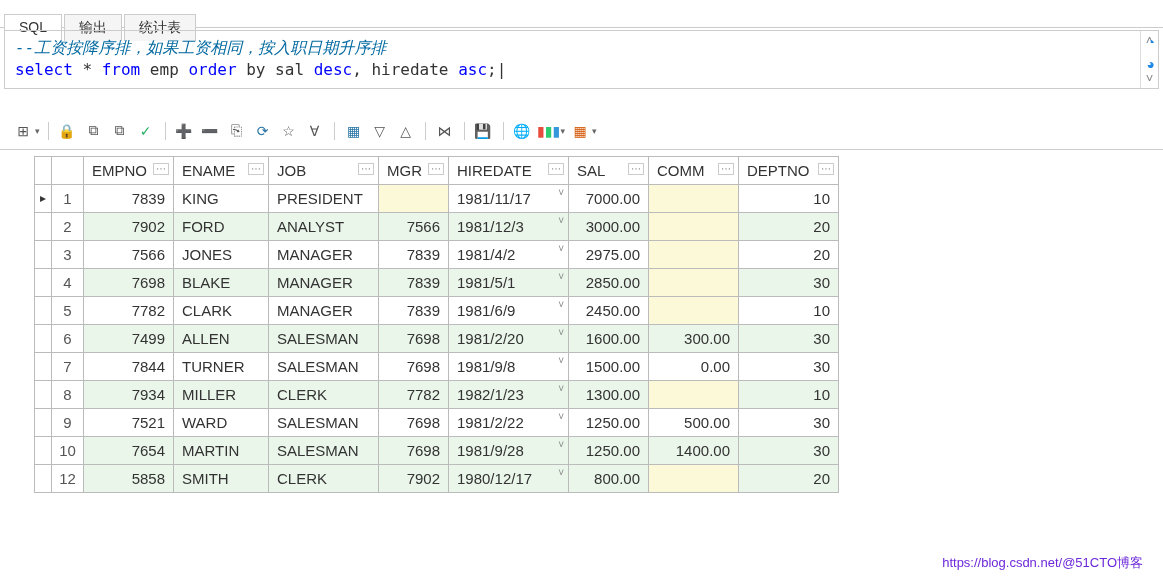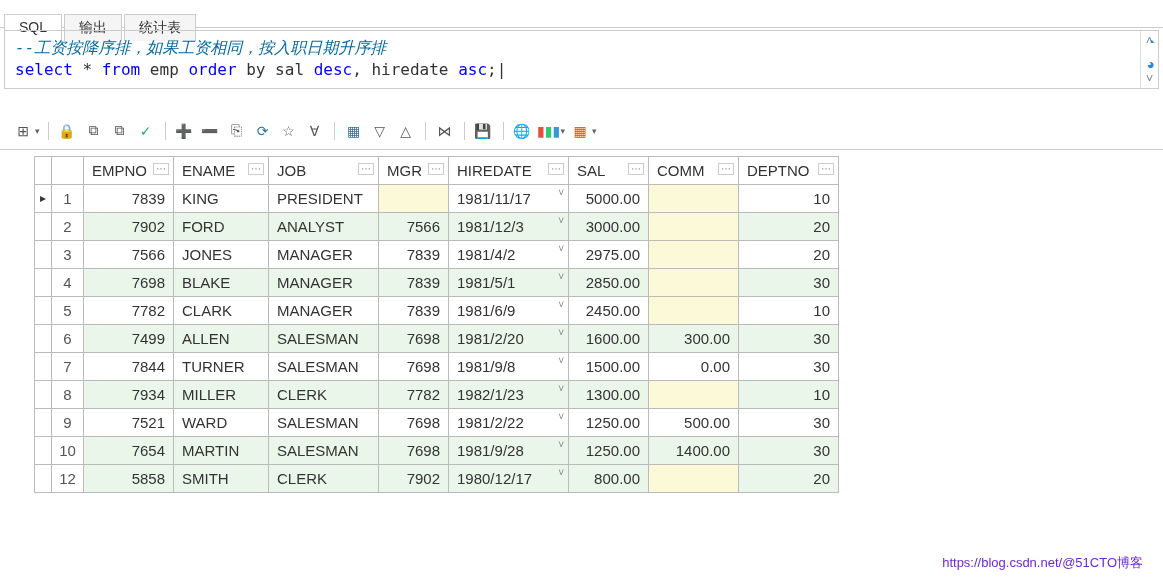"5000.00" td.cell { text: 5000.00 -> 7000.00 }
